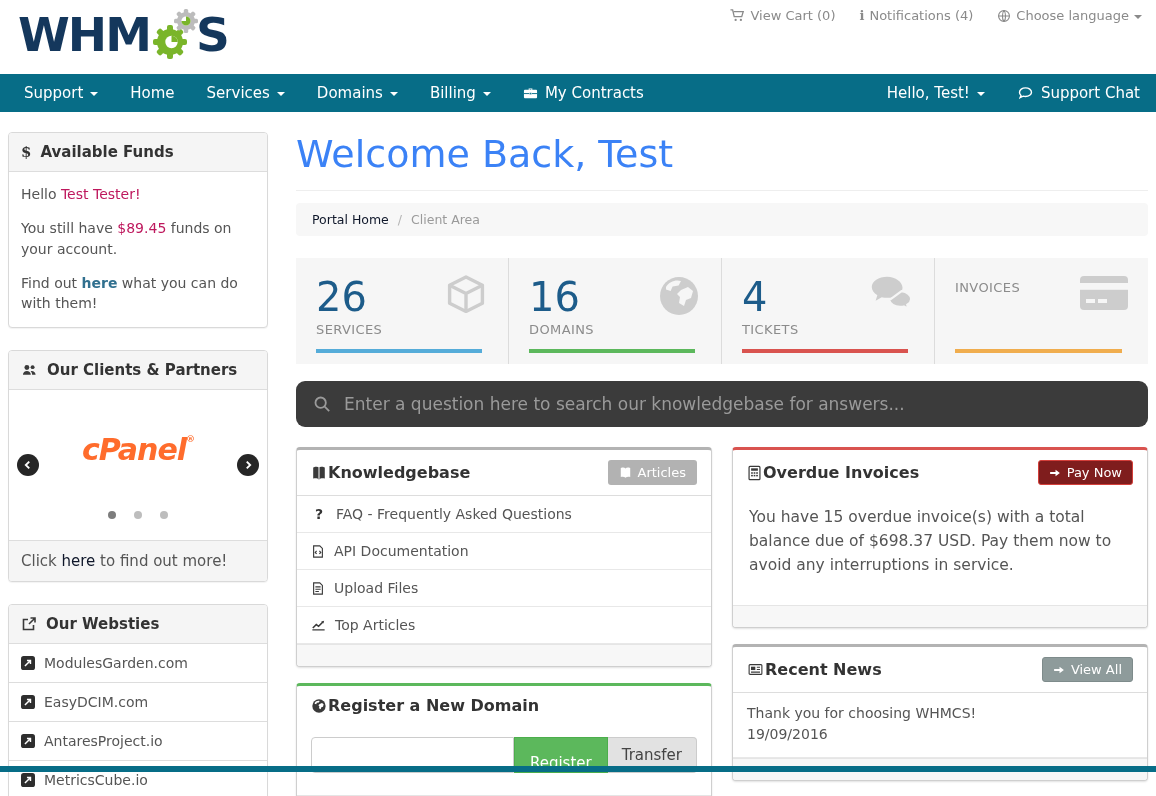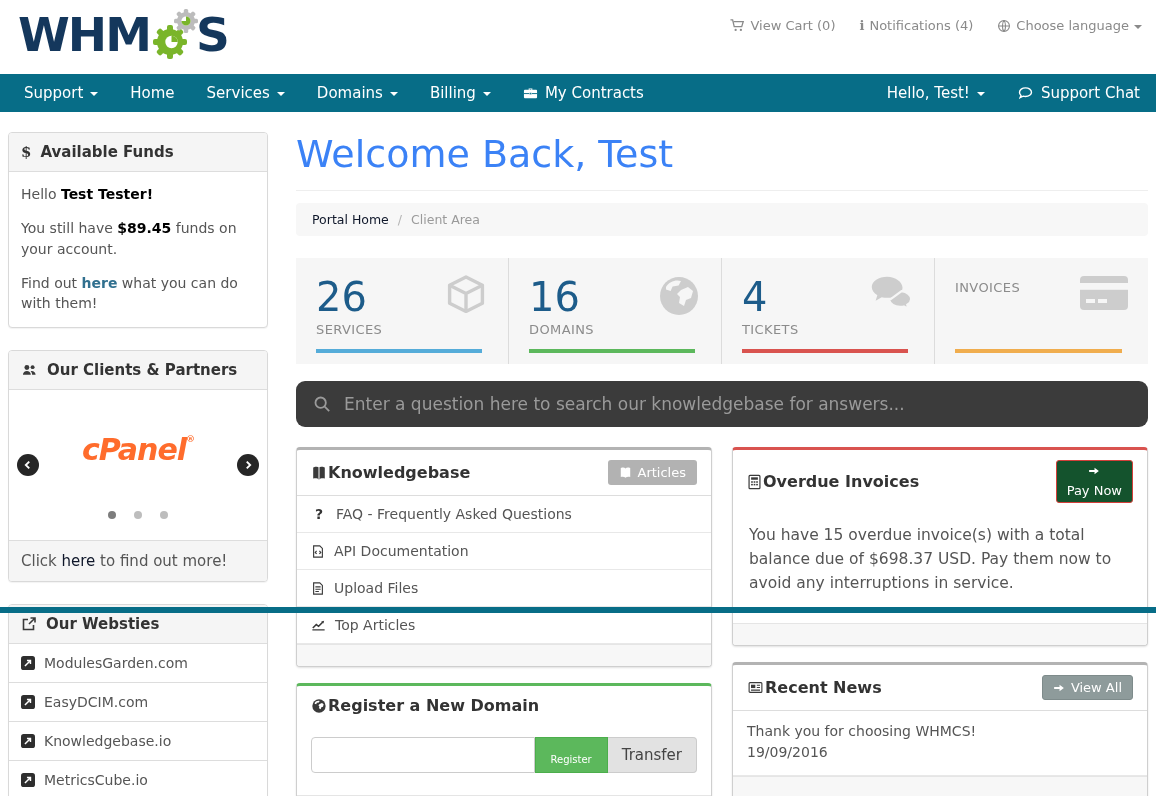"WHM" .page { height: 613px -> 772px }
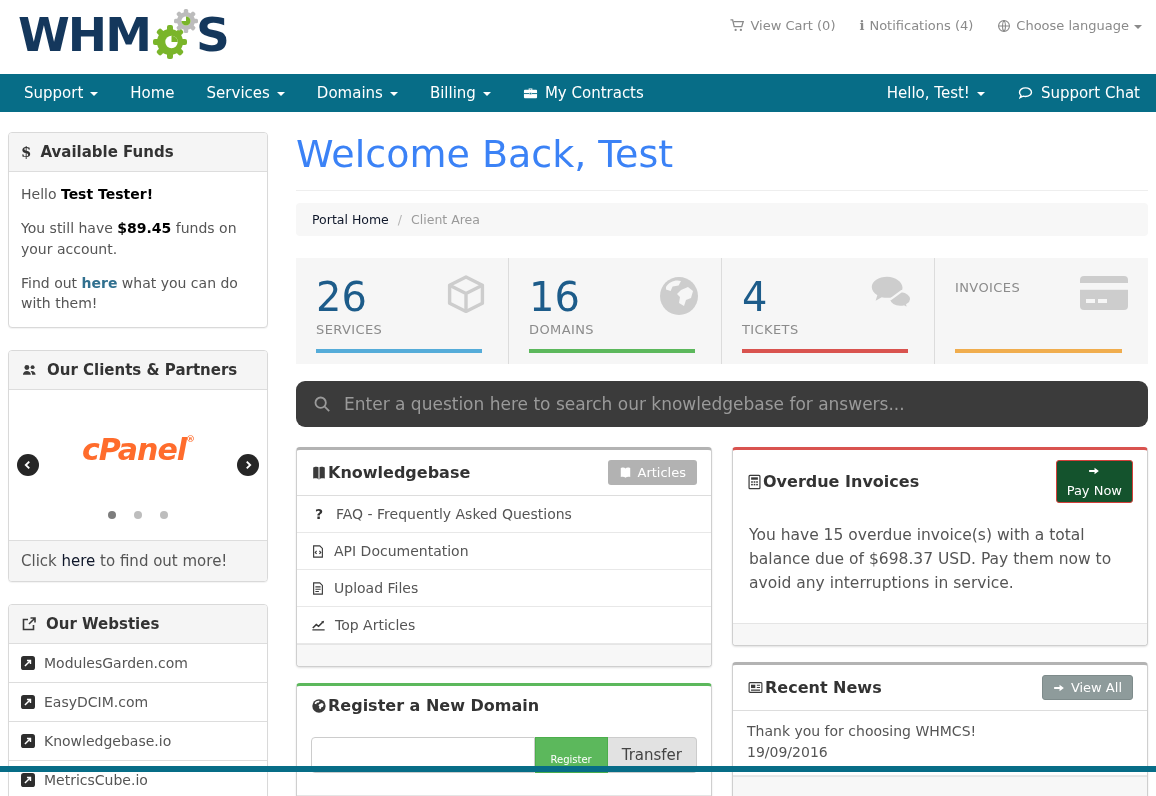"View Cart (0)" .top-links { top: 18px -> 8px }
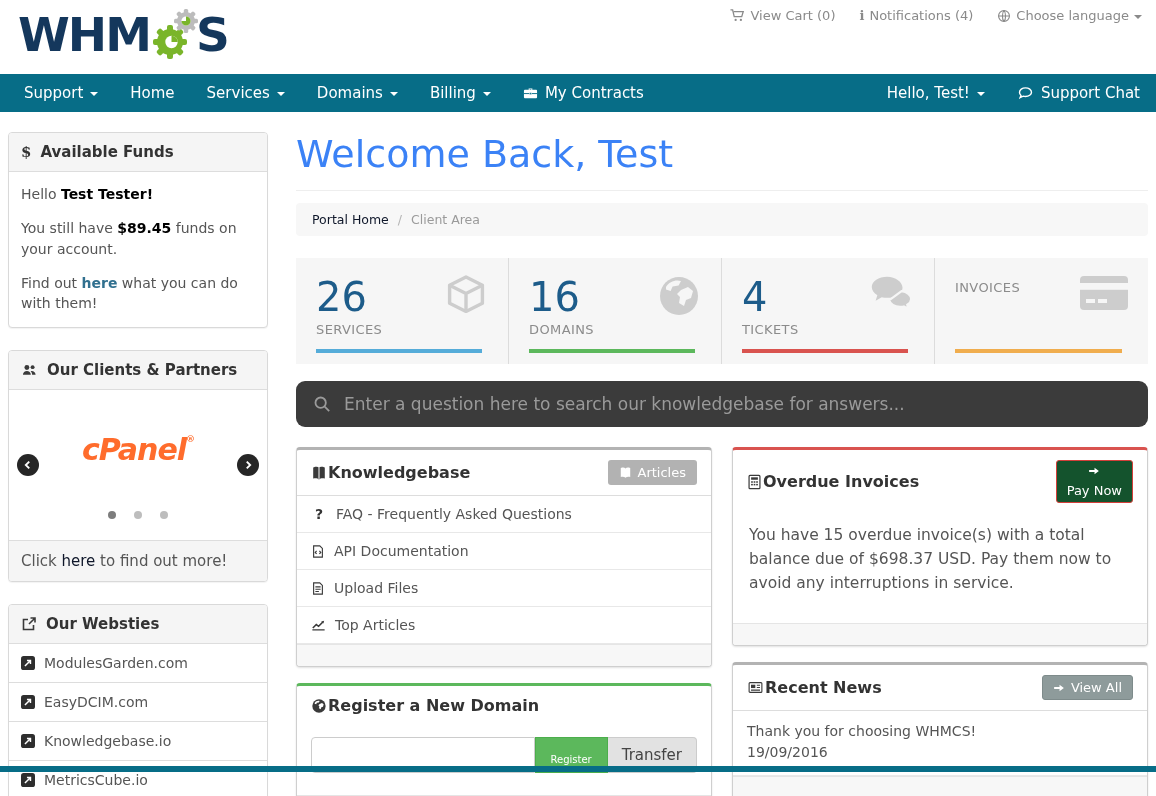"Test Tester!" .bold { color: #000000 -> #be185d; font-weight: bold -> normal }
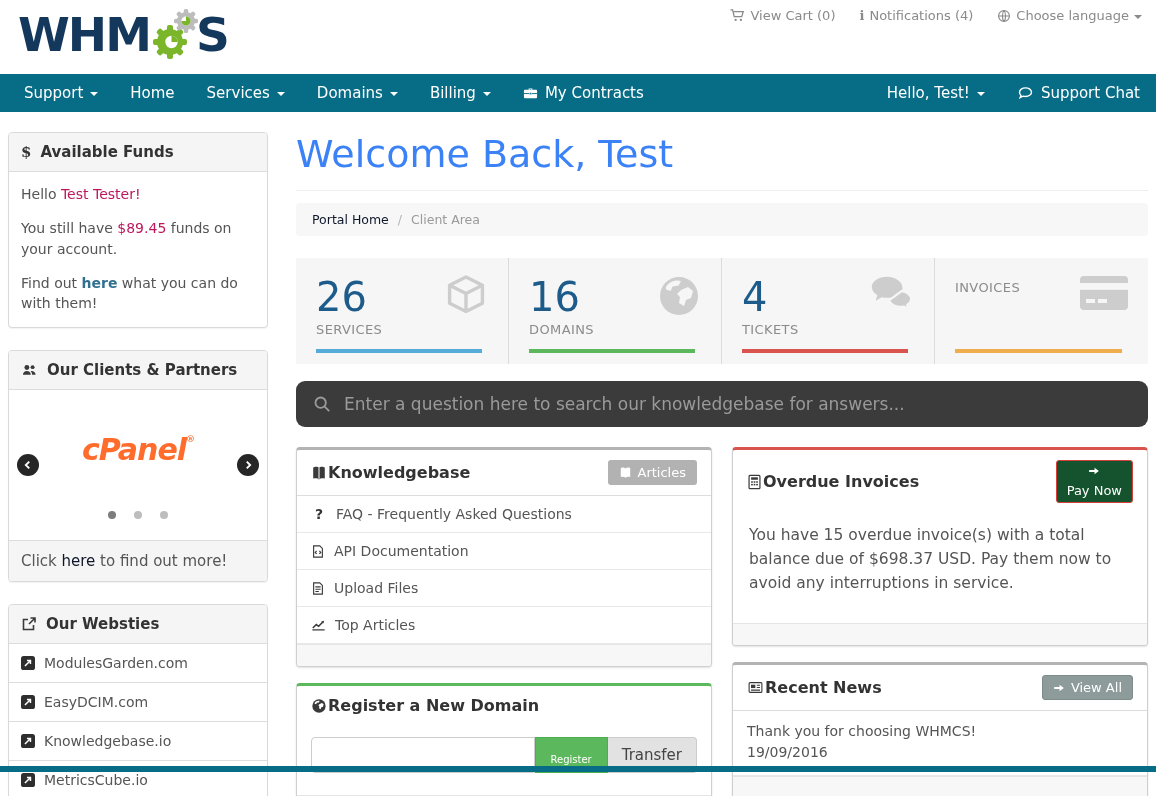"Pay Now" .btn-paynow { background: #14532d -> #7f1d1d; flex-direction: column -> none }
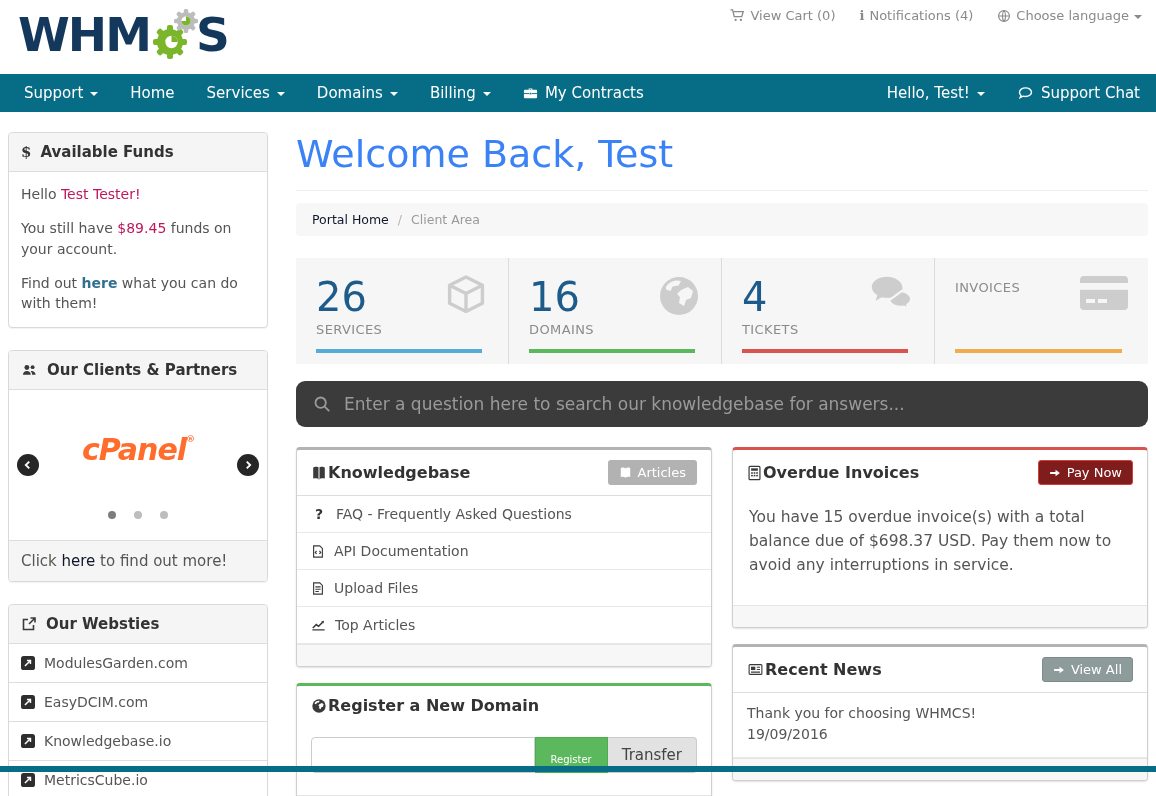"Knowledgebase.io" span { text: Knowledgebase.io -> AntaresProject.io }
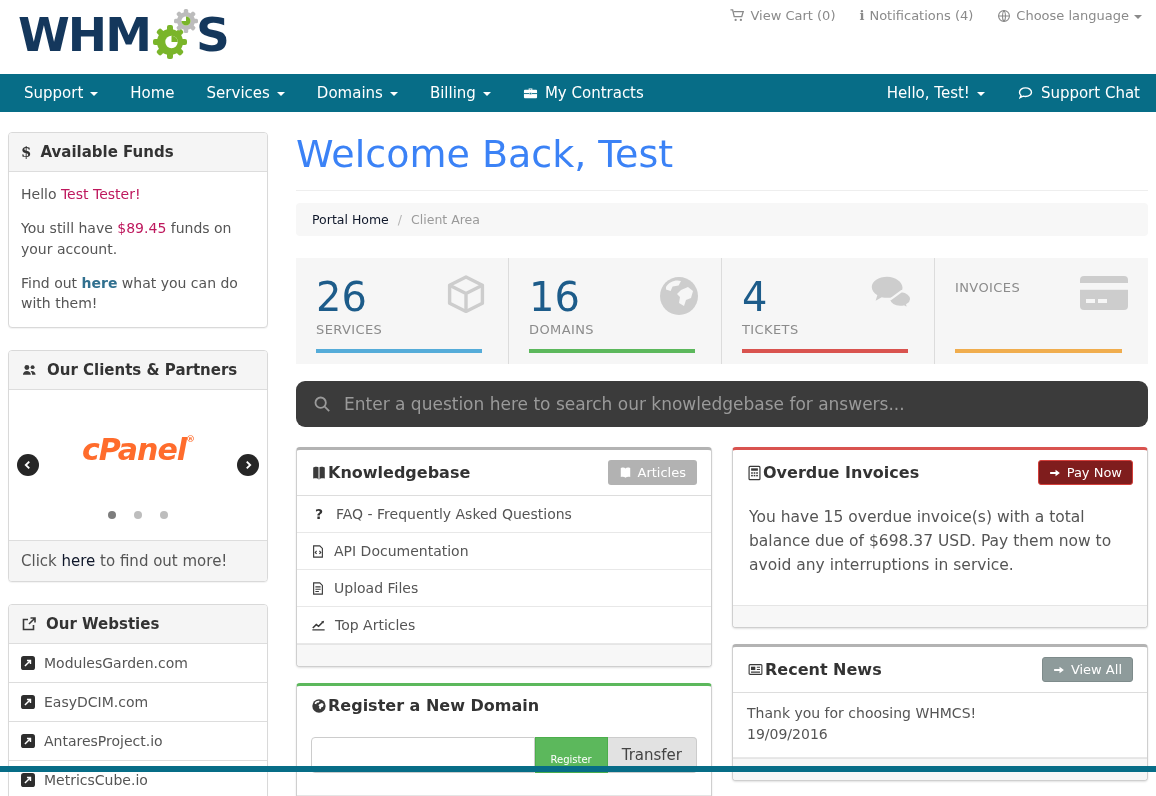"Register" .btn-register { font-size: 10px -> 15px }
